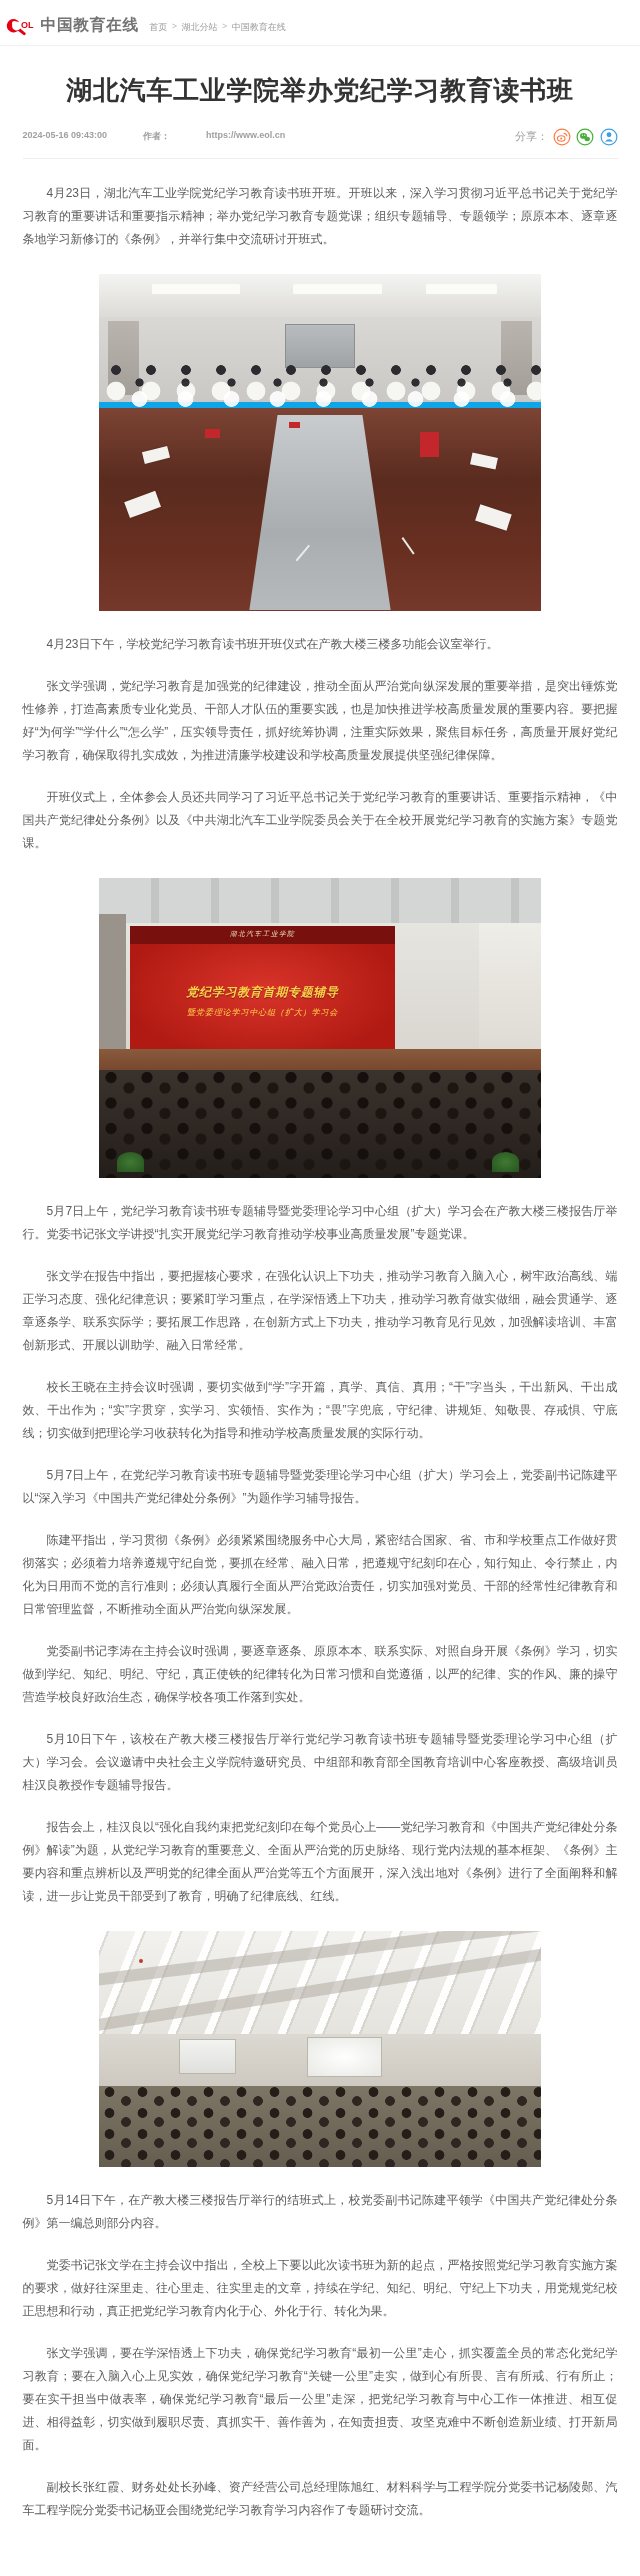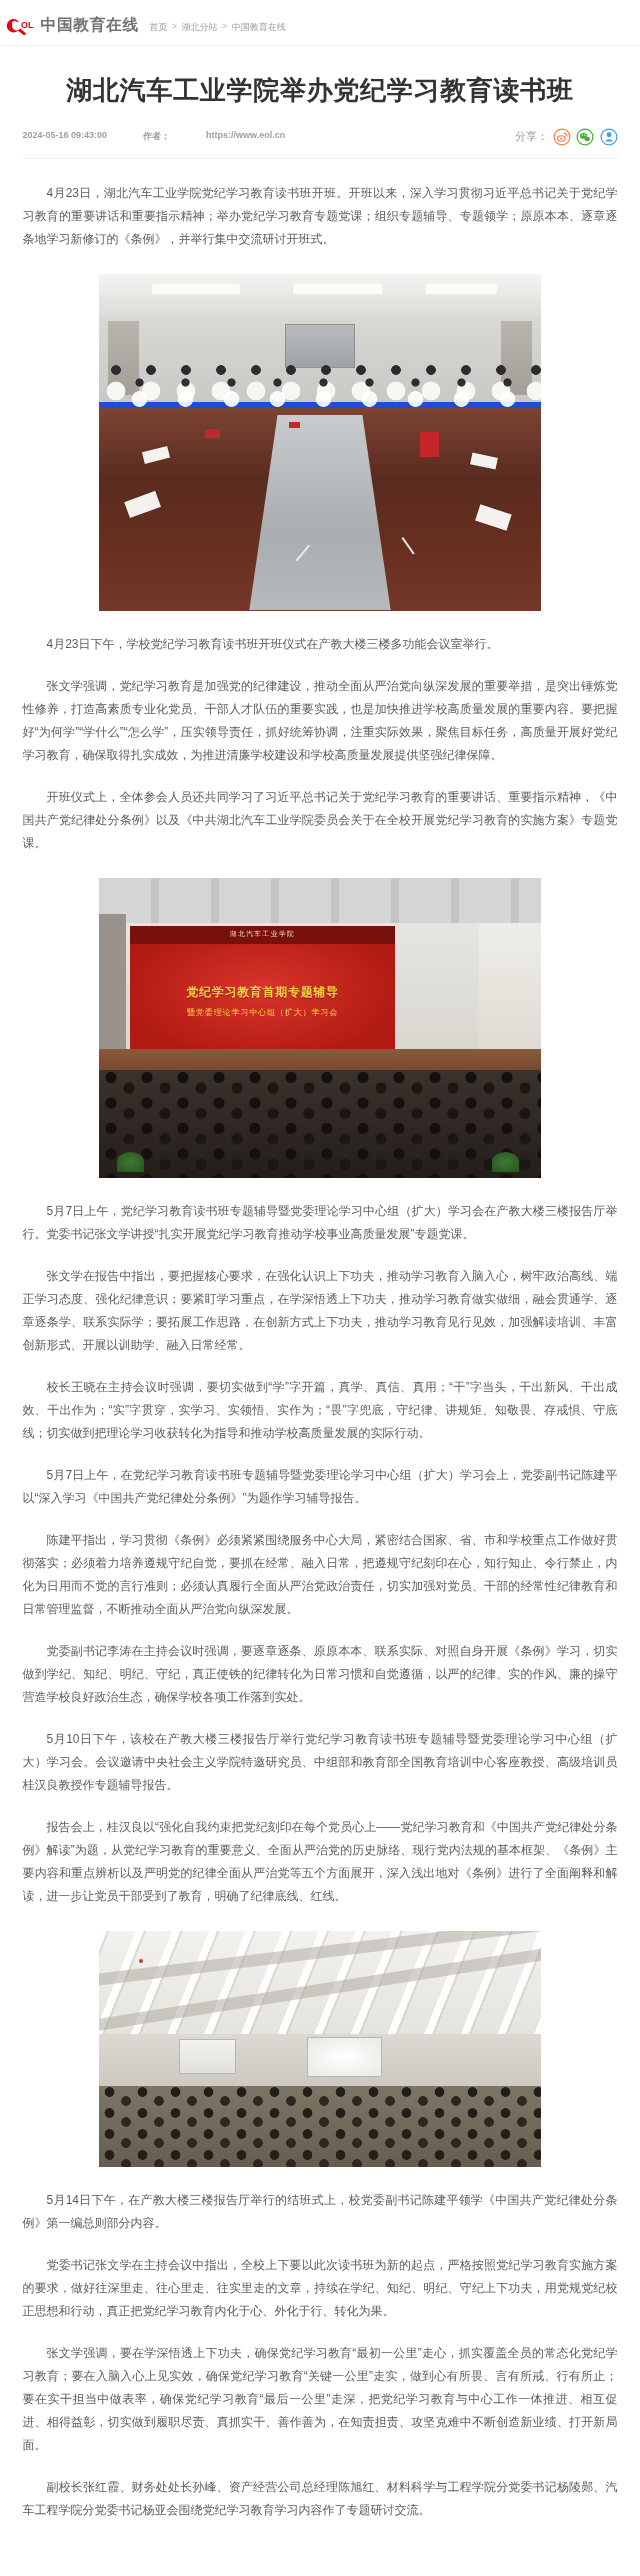"党纪学习教育首期专题辅导" figure.photo { background: #1d4ed8 -> #0ea5e9; font-style: none -> italic }
